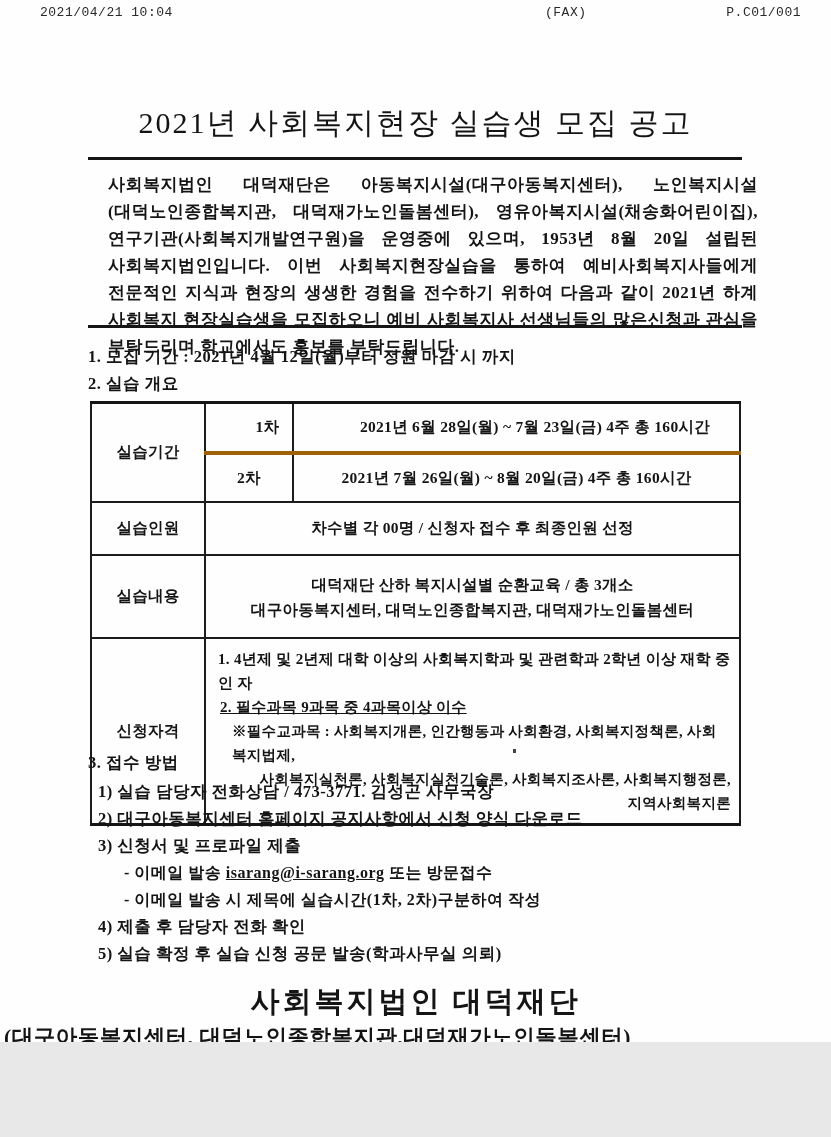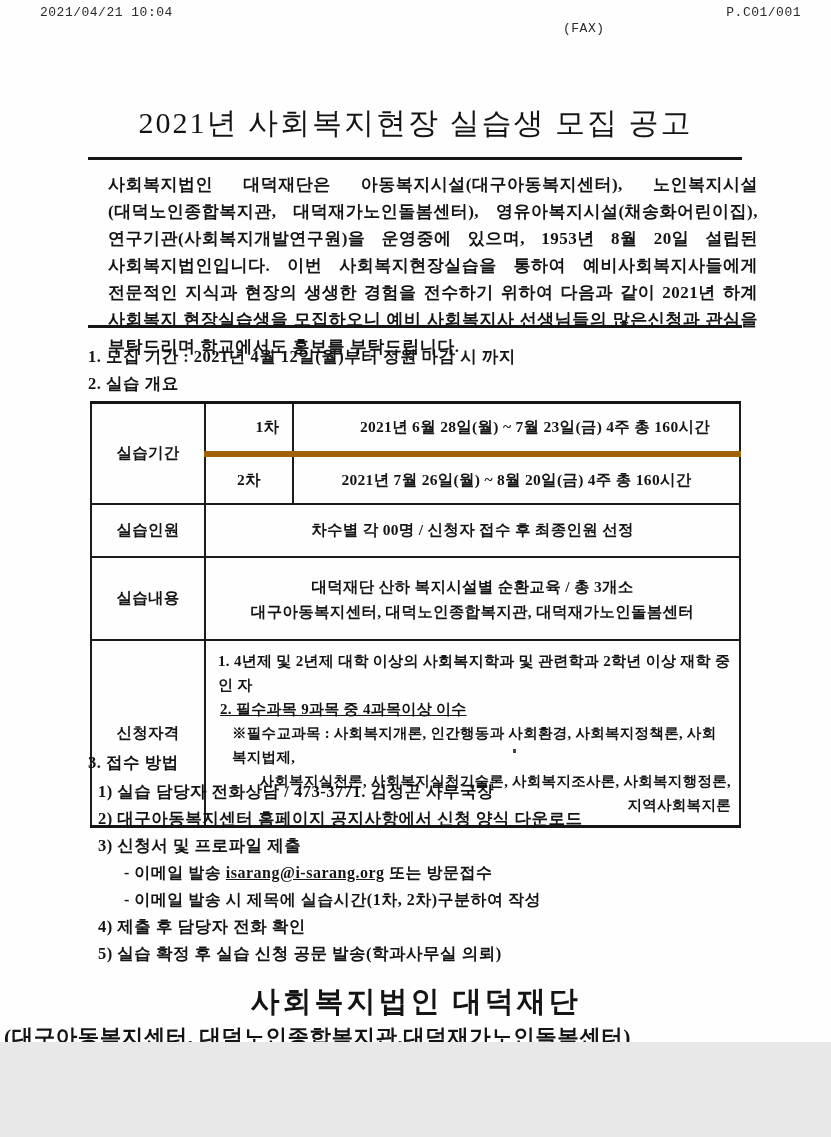"(FAX)" .fax-mid { margin-left: 18px -> none; top: 16px -> 0 }
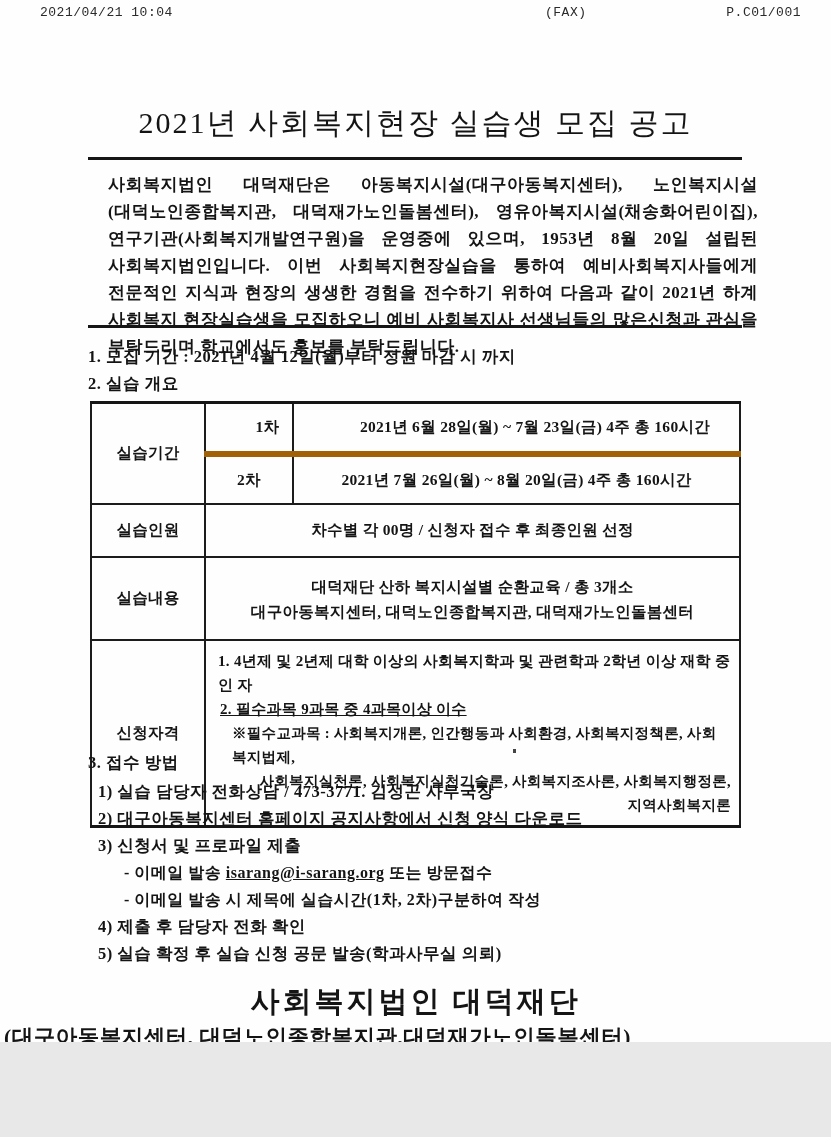"2차" .info-table td.thin-t { border-top: 6px solid #a16207 -> 4px solid #a16207 }
